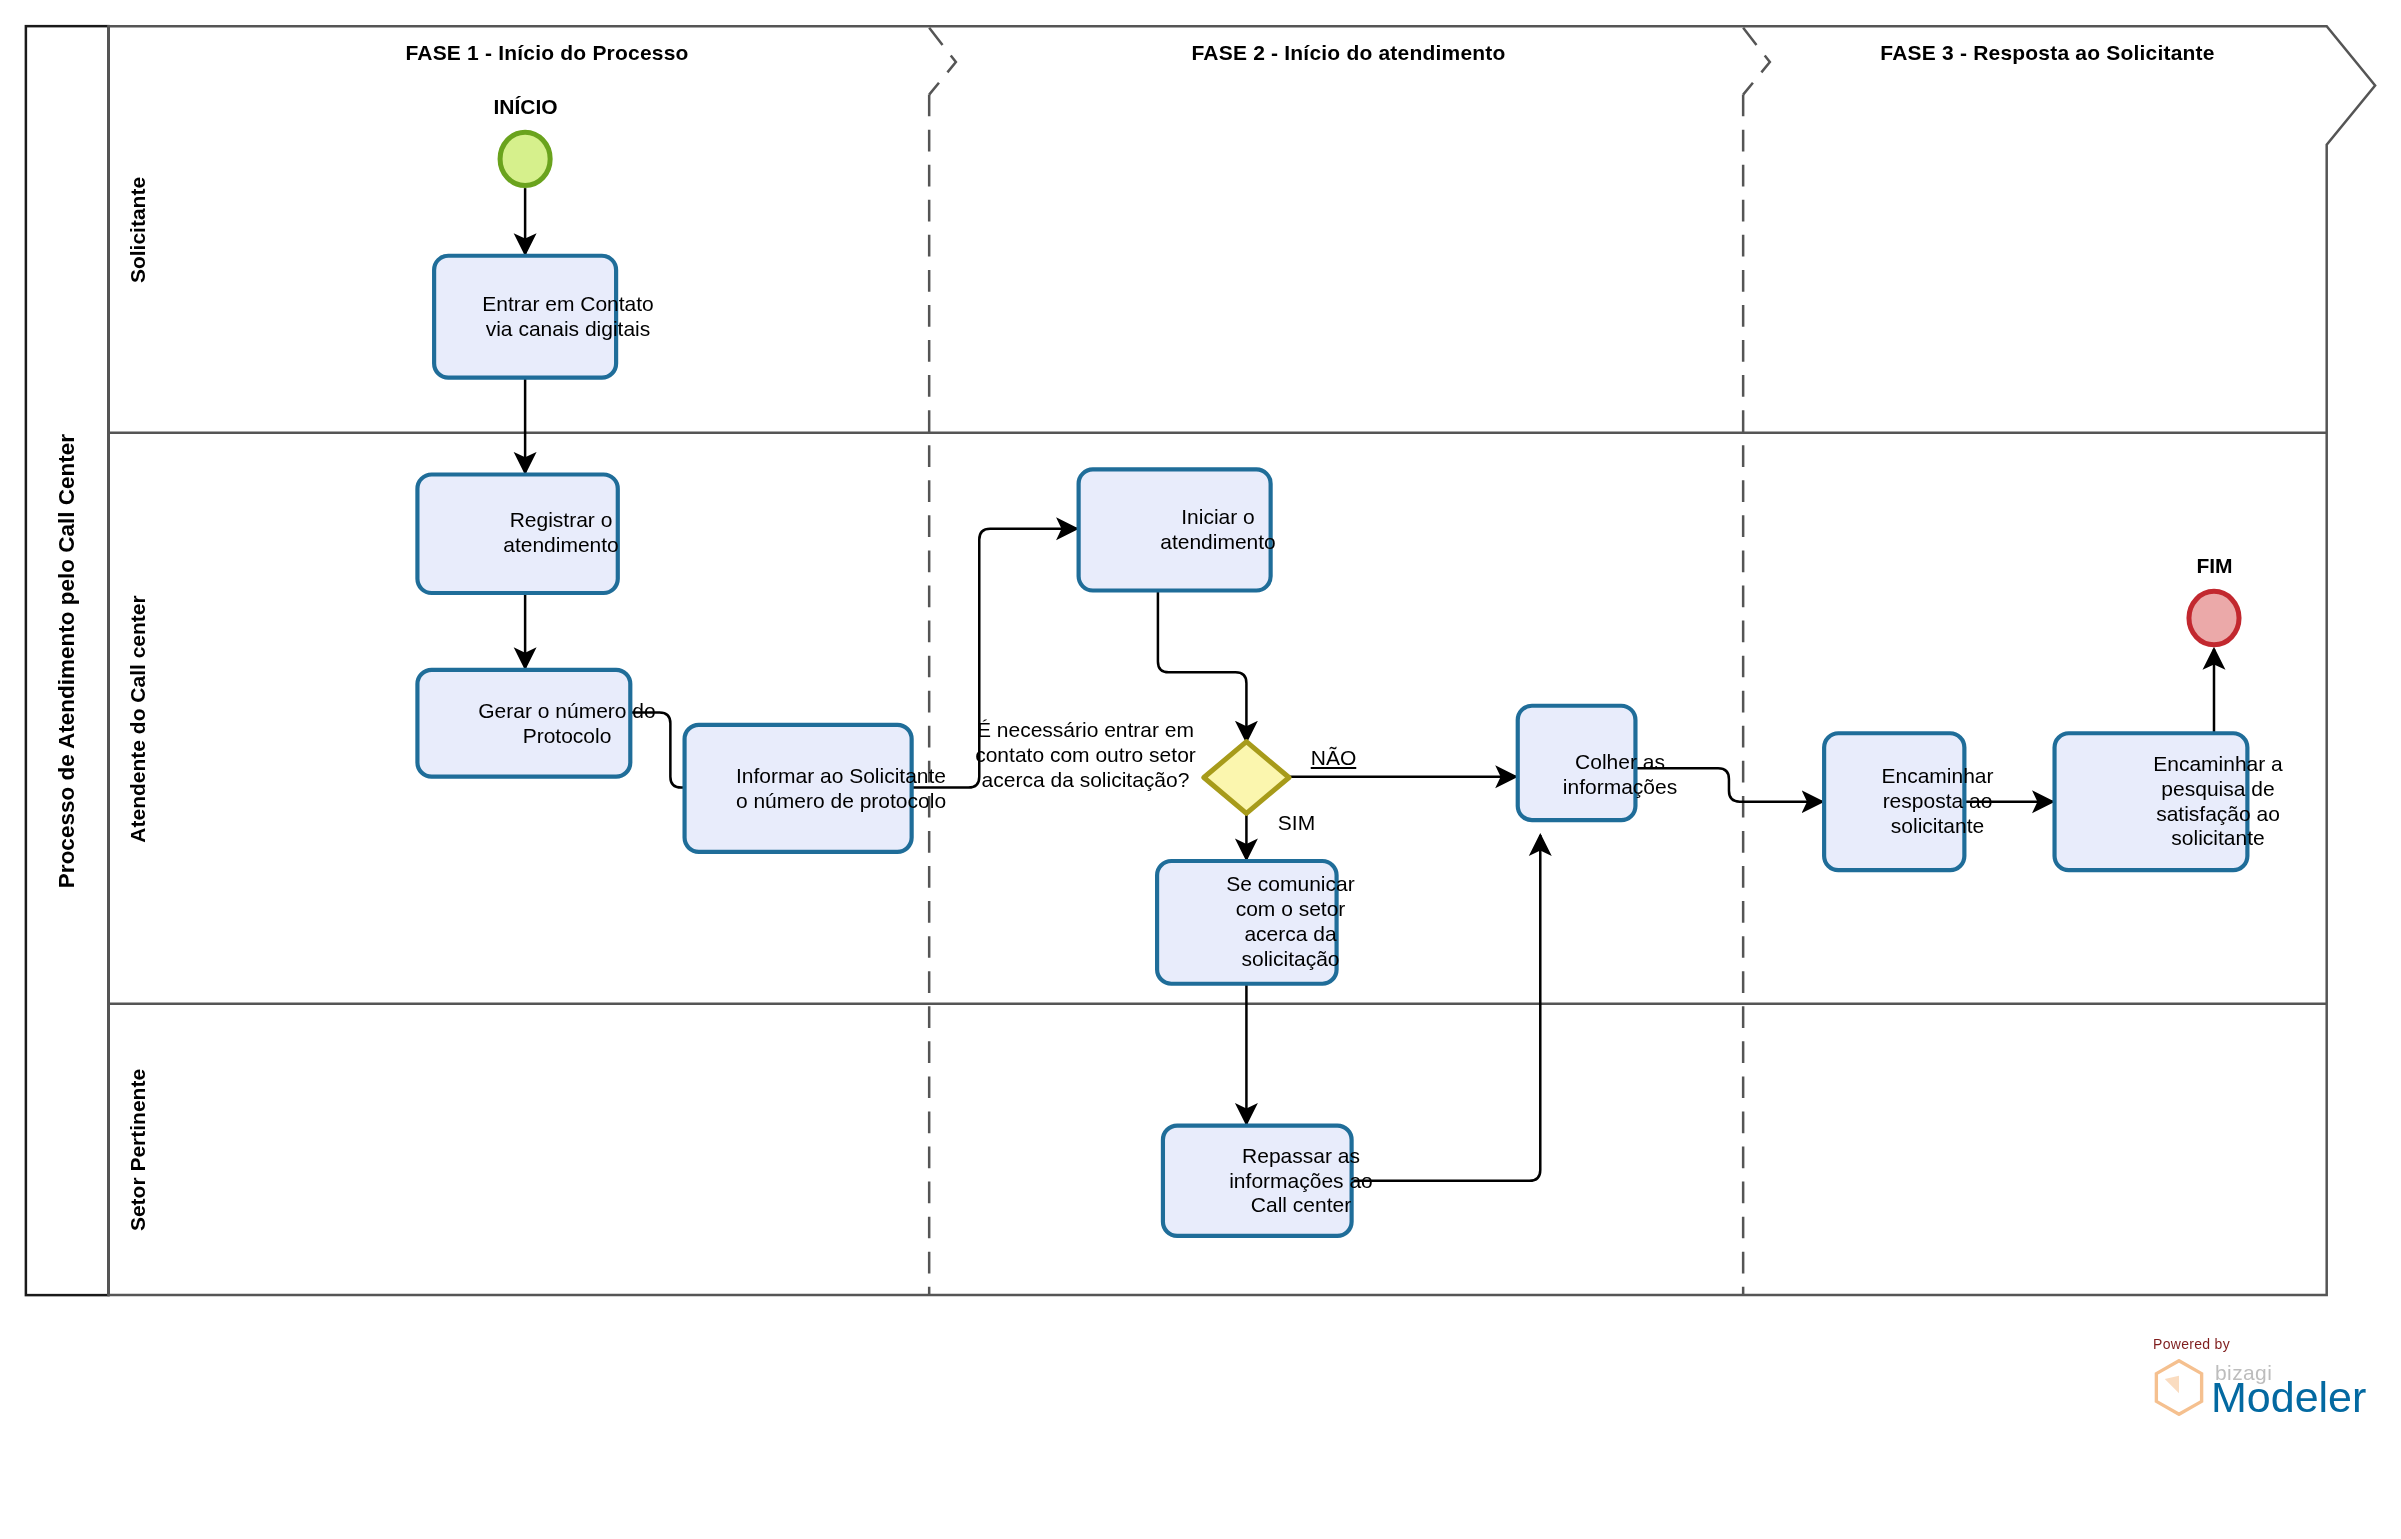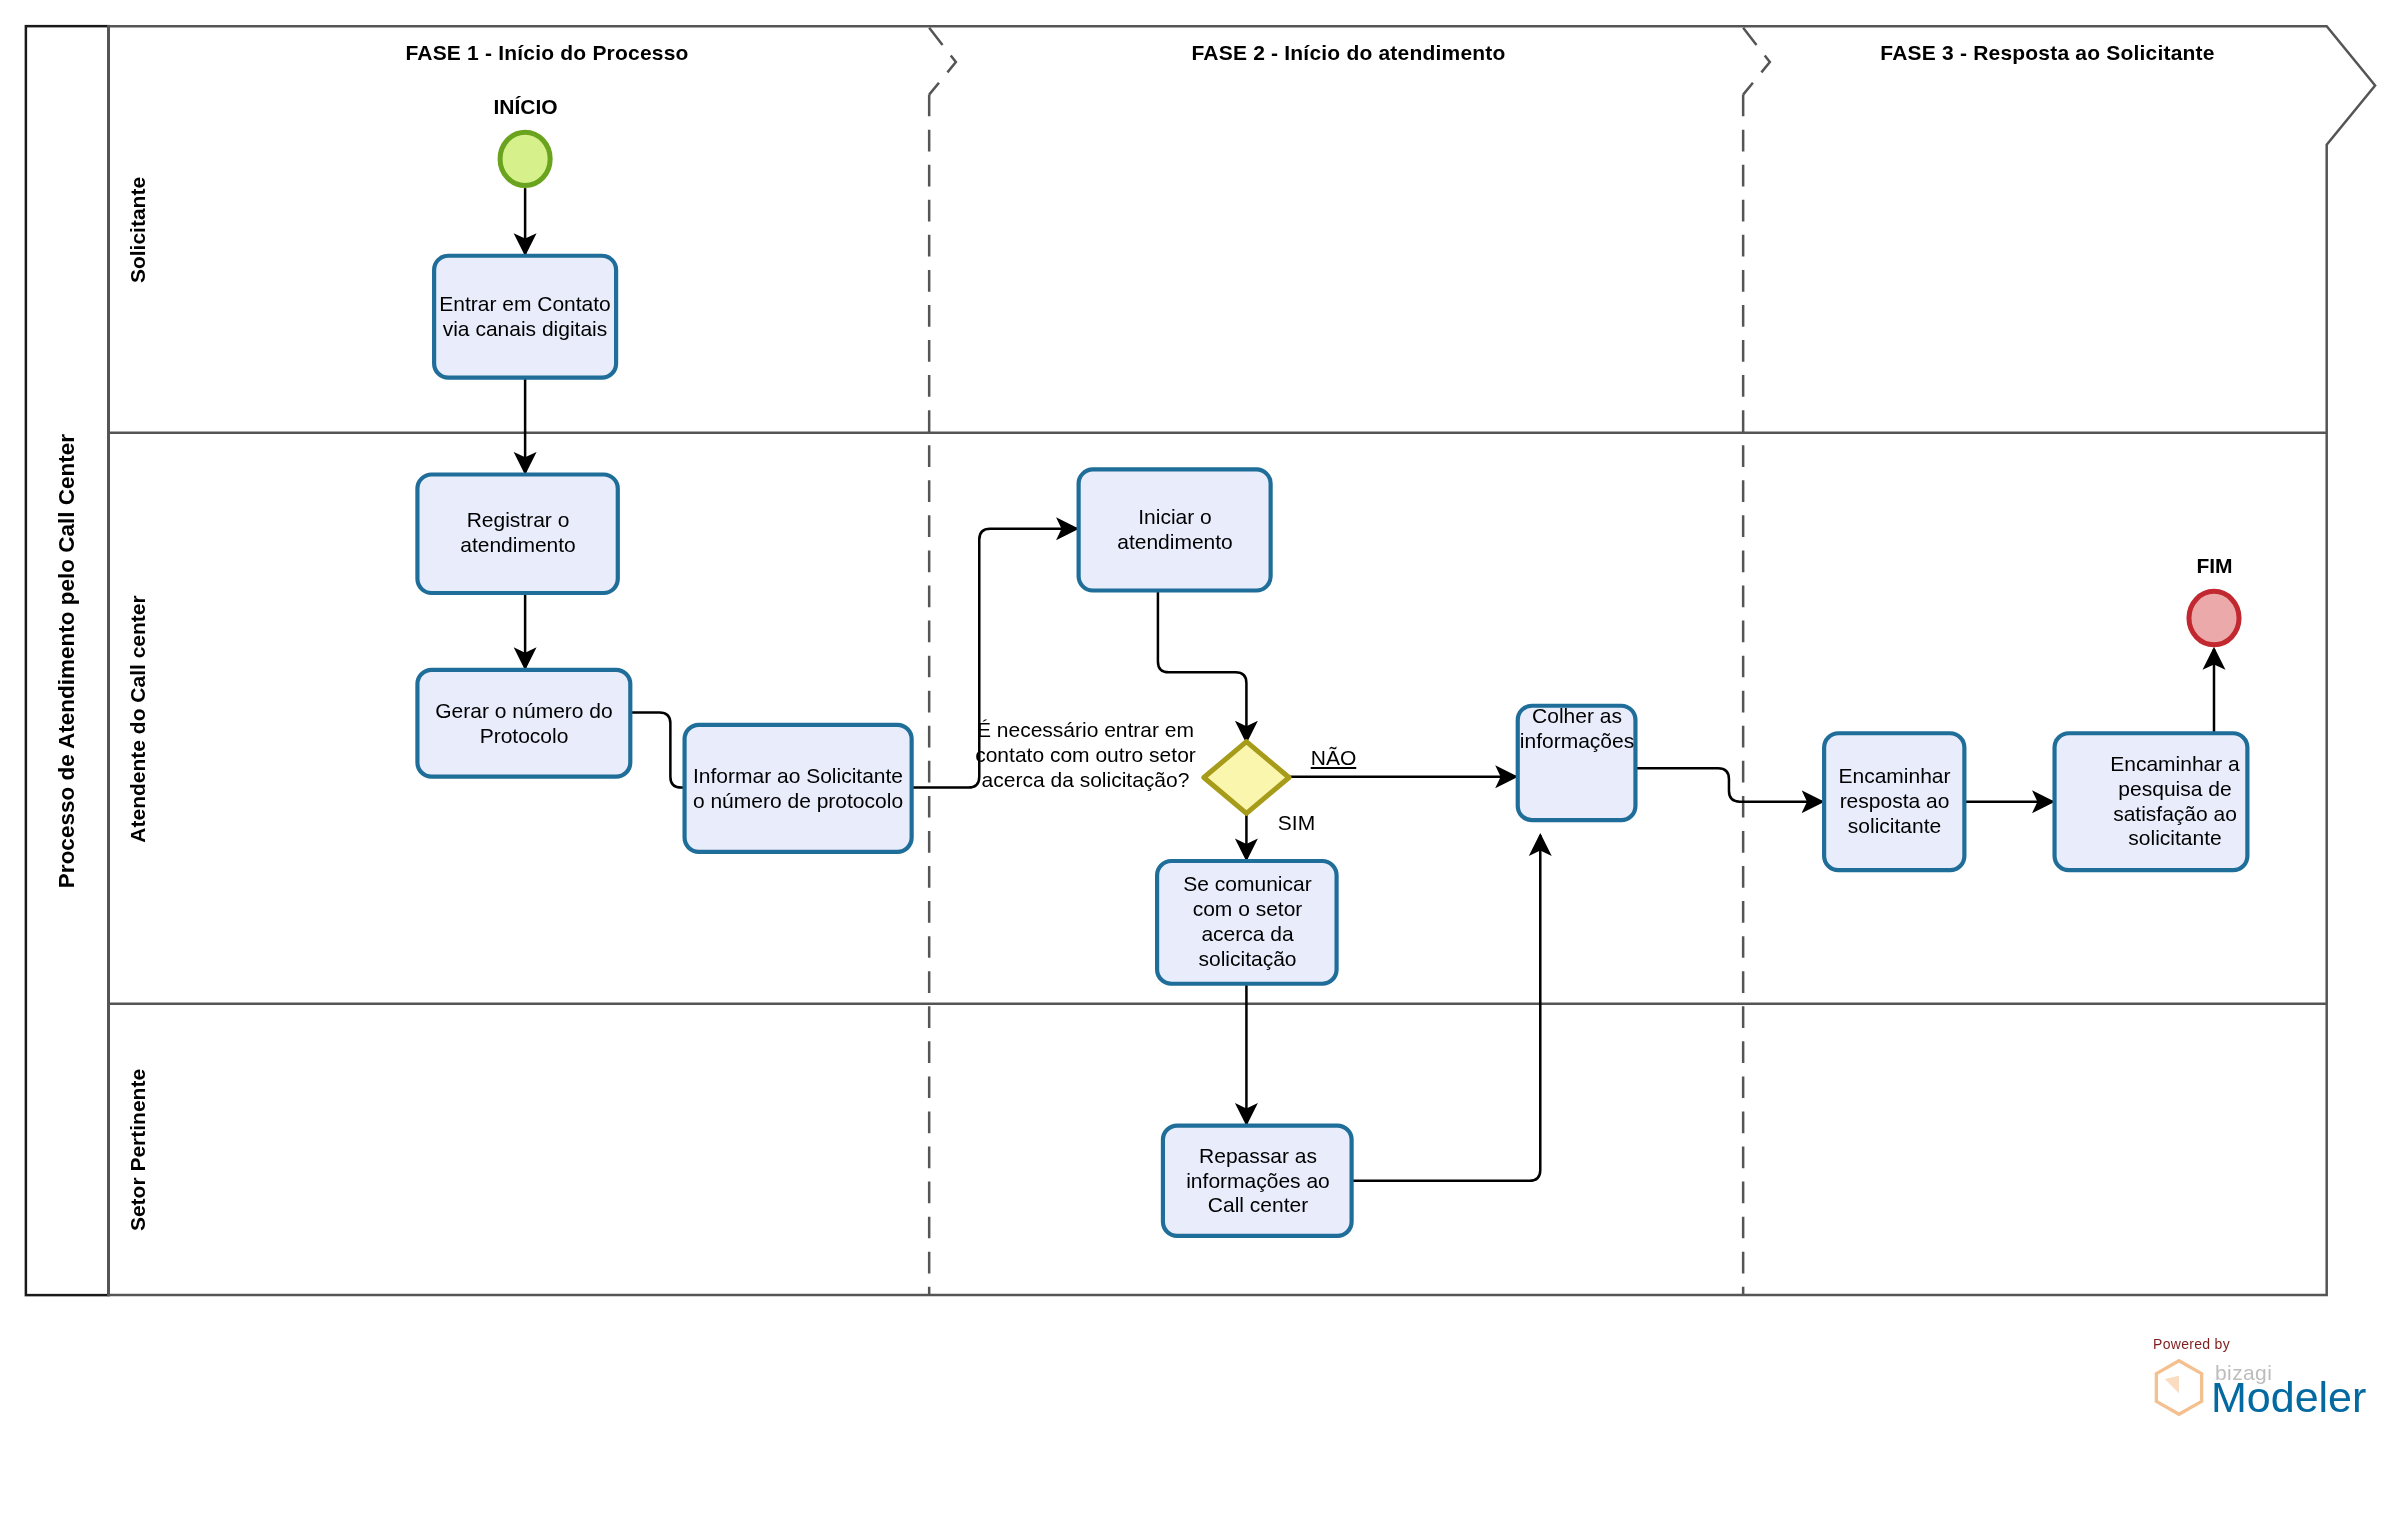"Entrar em Contato via canais" .task-label { padding-left: none -> 43px }
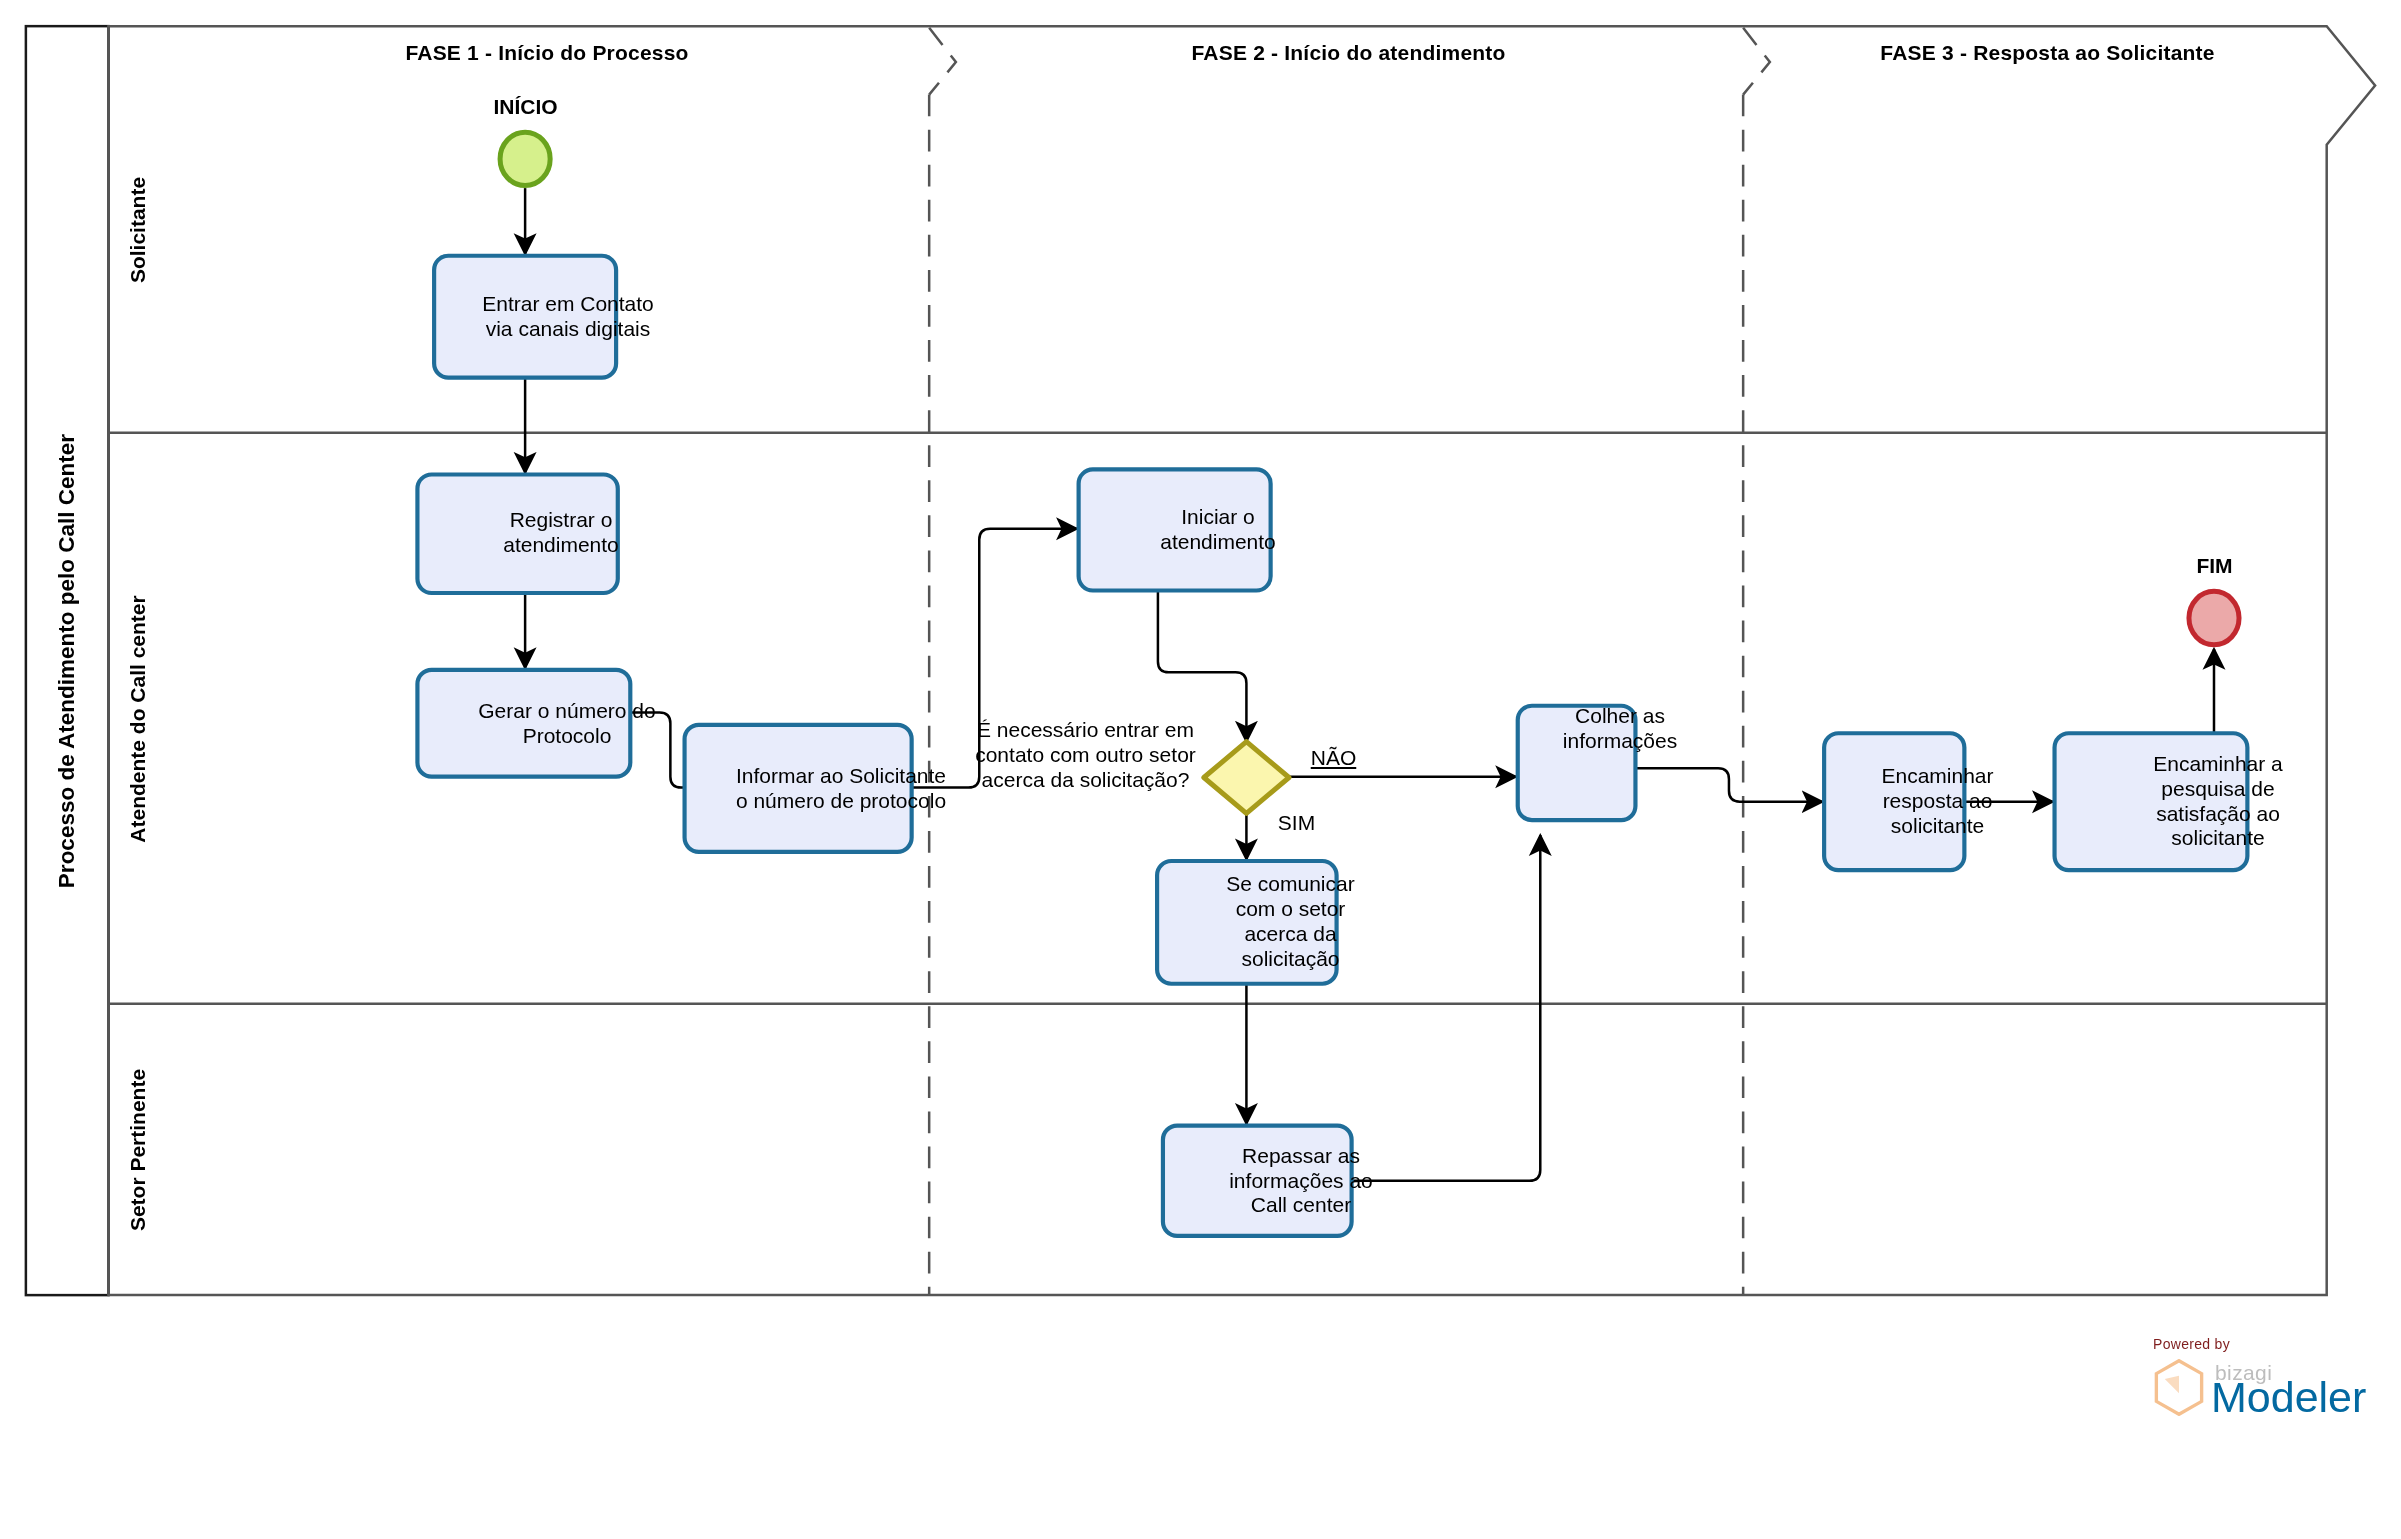"Colher as informações" div.txt { top: 676px -> 722px }
